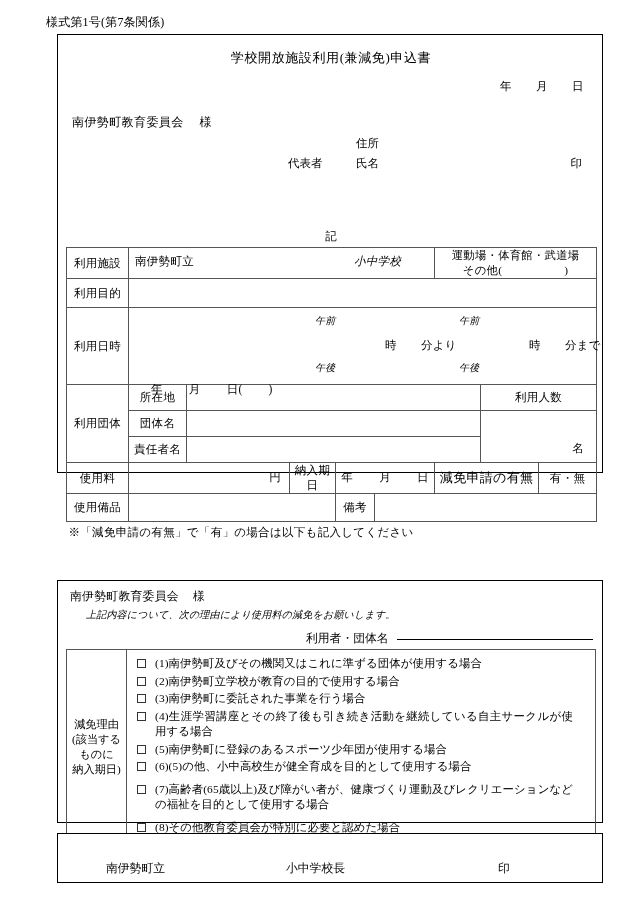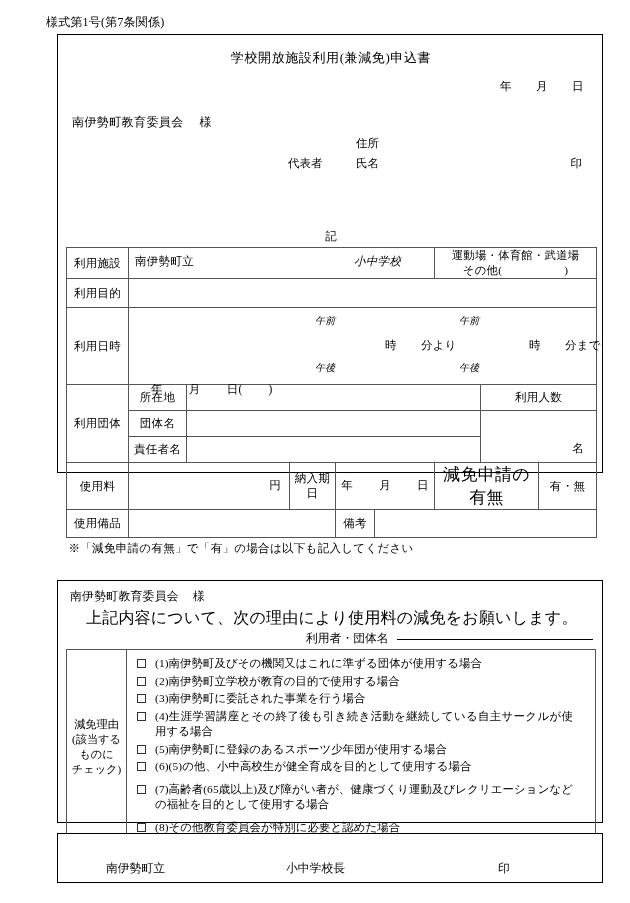"減免申請の有無" td.lbl { font-size: 17px -> 13px }
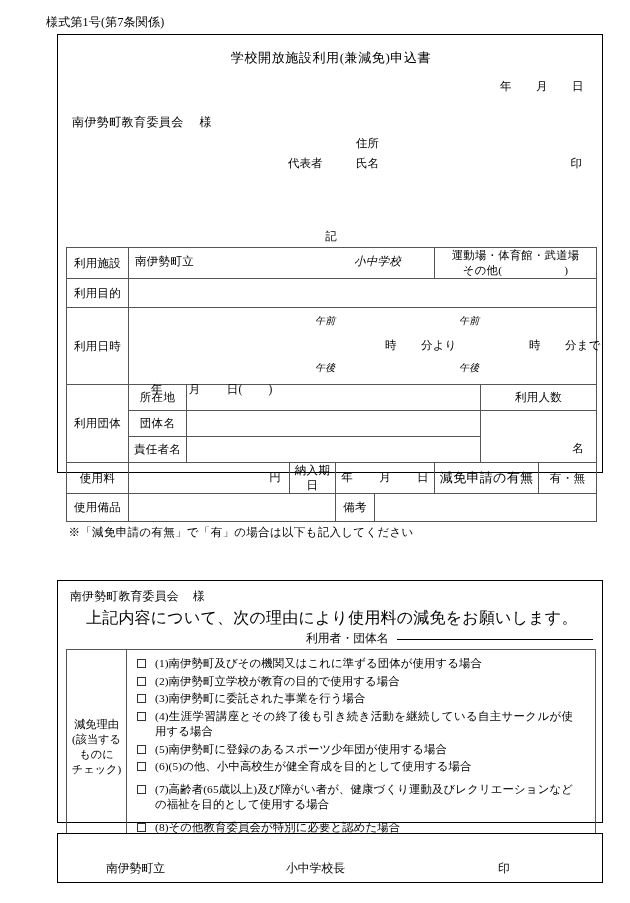"上記内容について、次の理由により使用料の減免をお願いします。" .red-sub { font-size: 16px -> 10px; font-style: none -> italic }
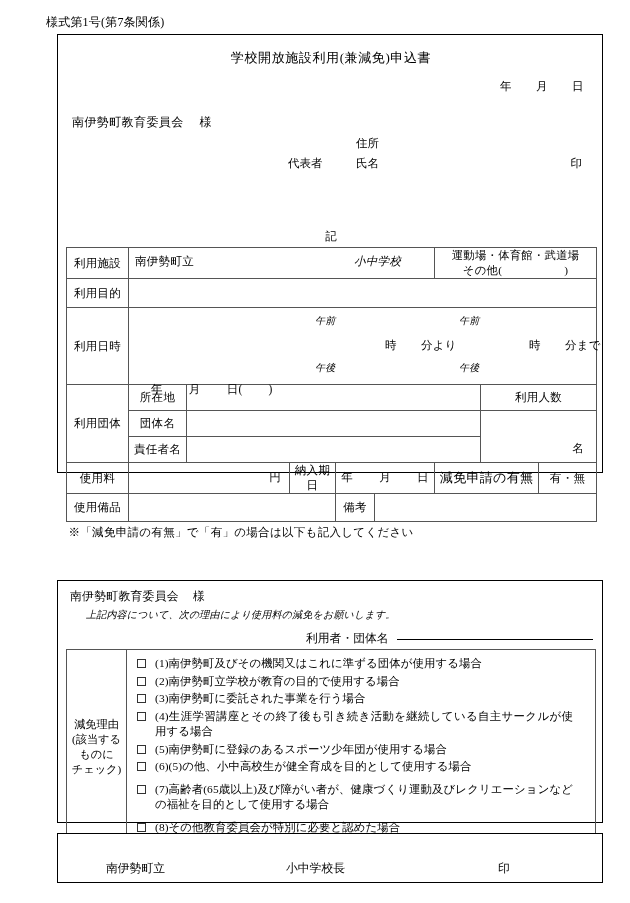"チェック)" div { text: チェック -> 納入期日 }
